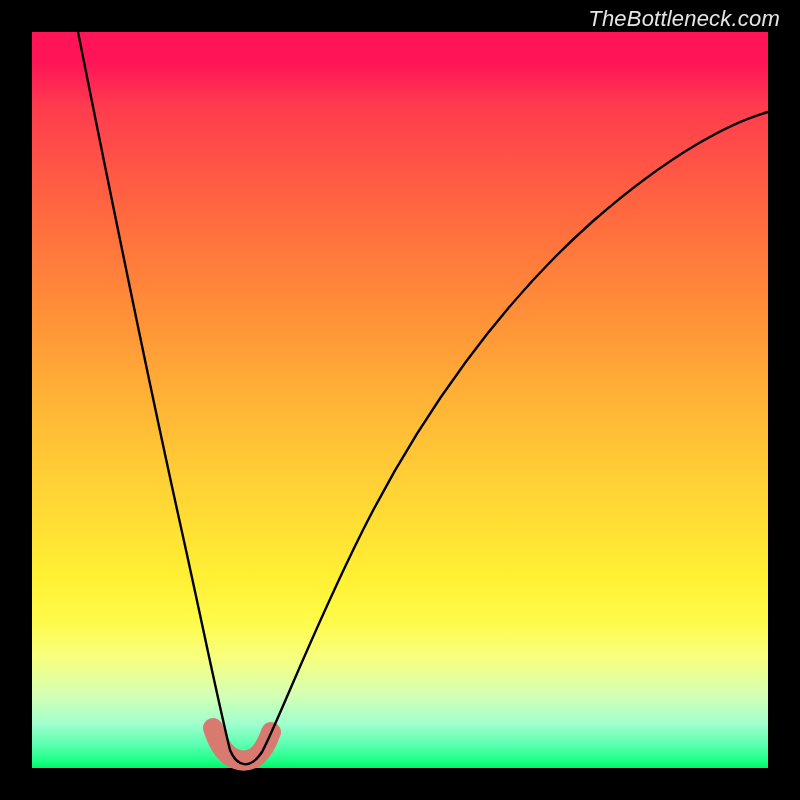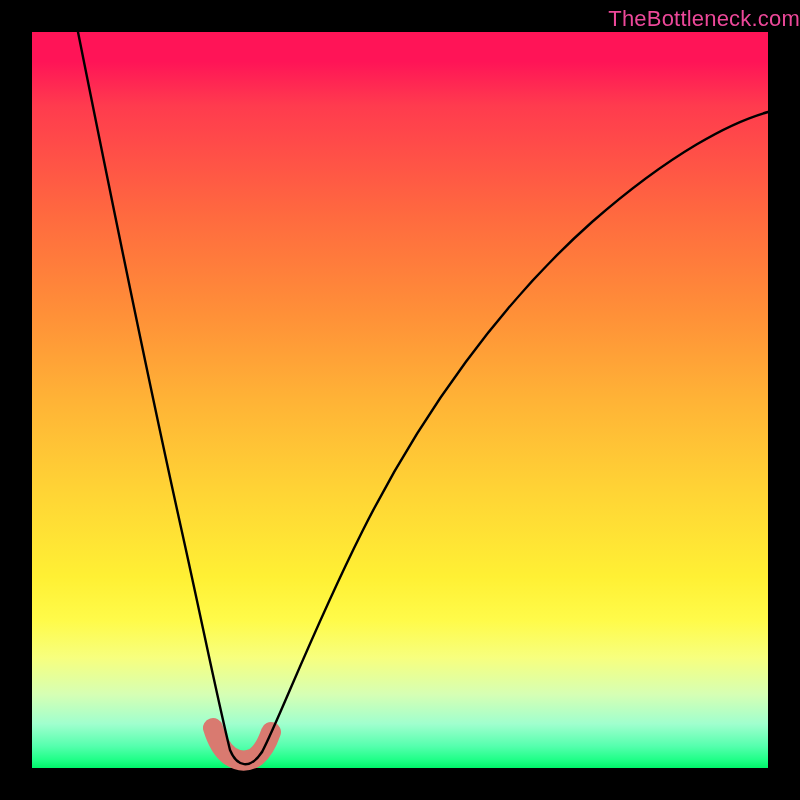"TheBottleneck.com" .watermark { color: #ec4899 -> #e5e5e5; font-style: none -> italic; right: 0 -> 20px }
